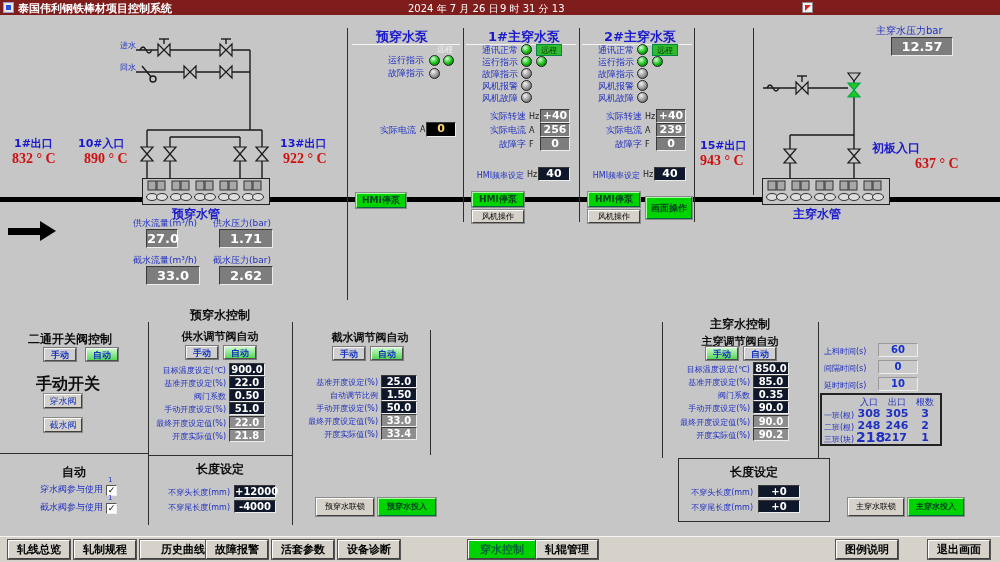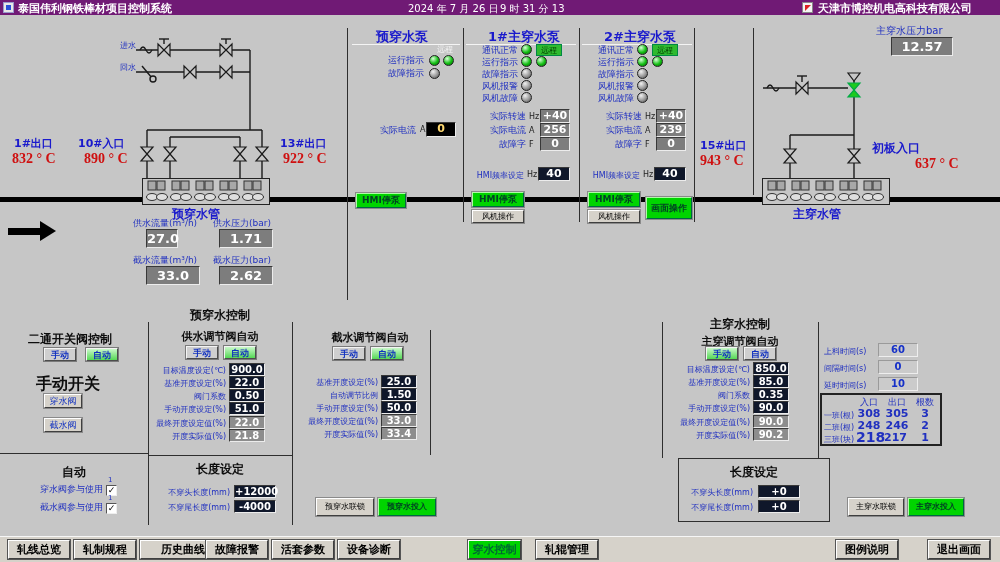"泰国伟利钢铁棒材项目控制系统" .titlebar { background: #701a75 -> #7f1d1d }
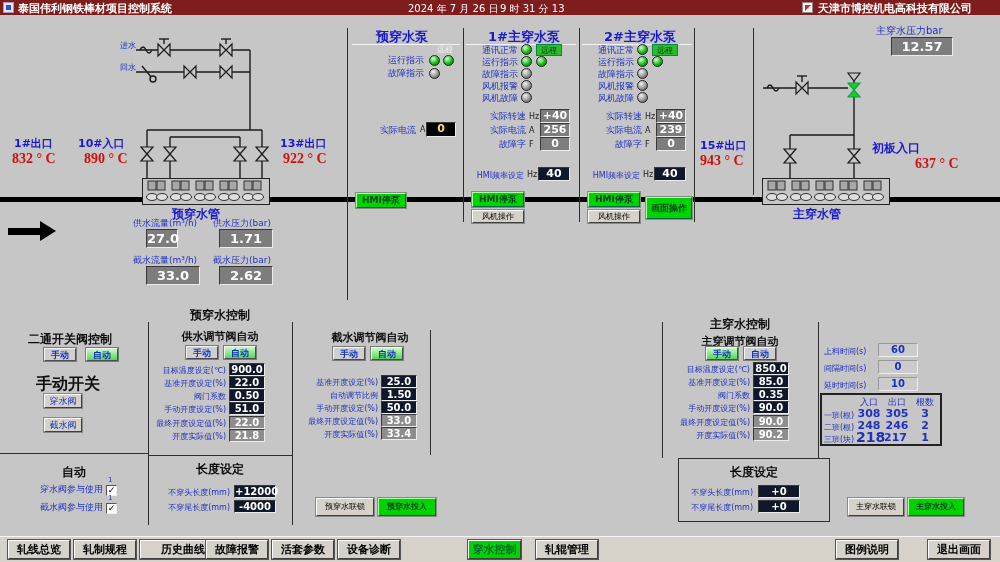"天津市博控机电高科技有限公司" span.t { html: <span>天津市博控机电高科技有限公司</span> -> none }
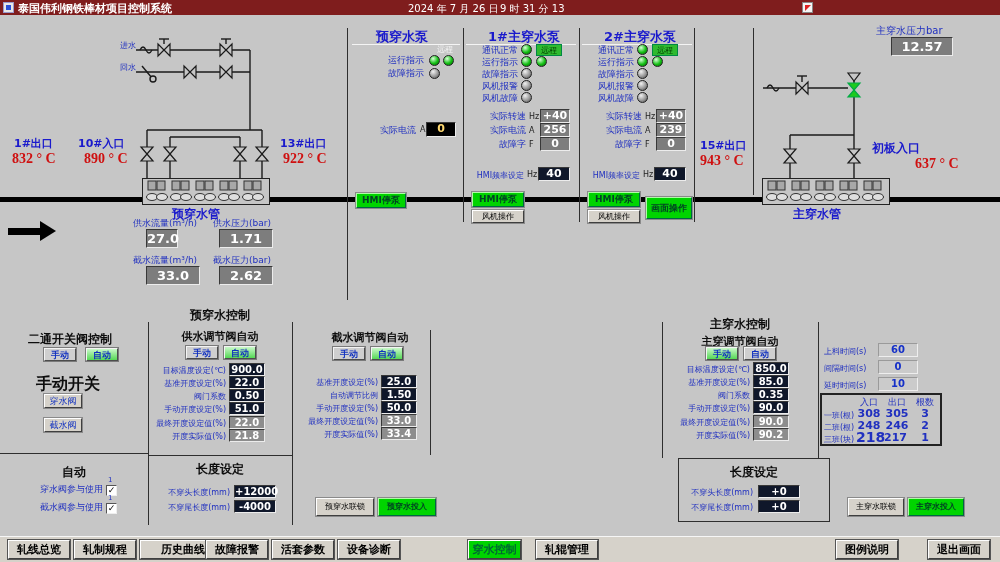"穿水控制" div.tb-btn { width: 53px -> 68px }
